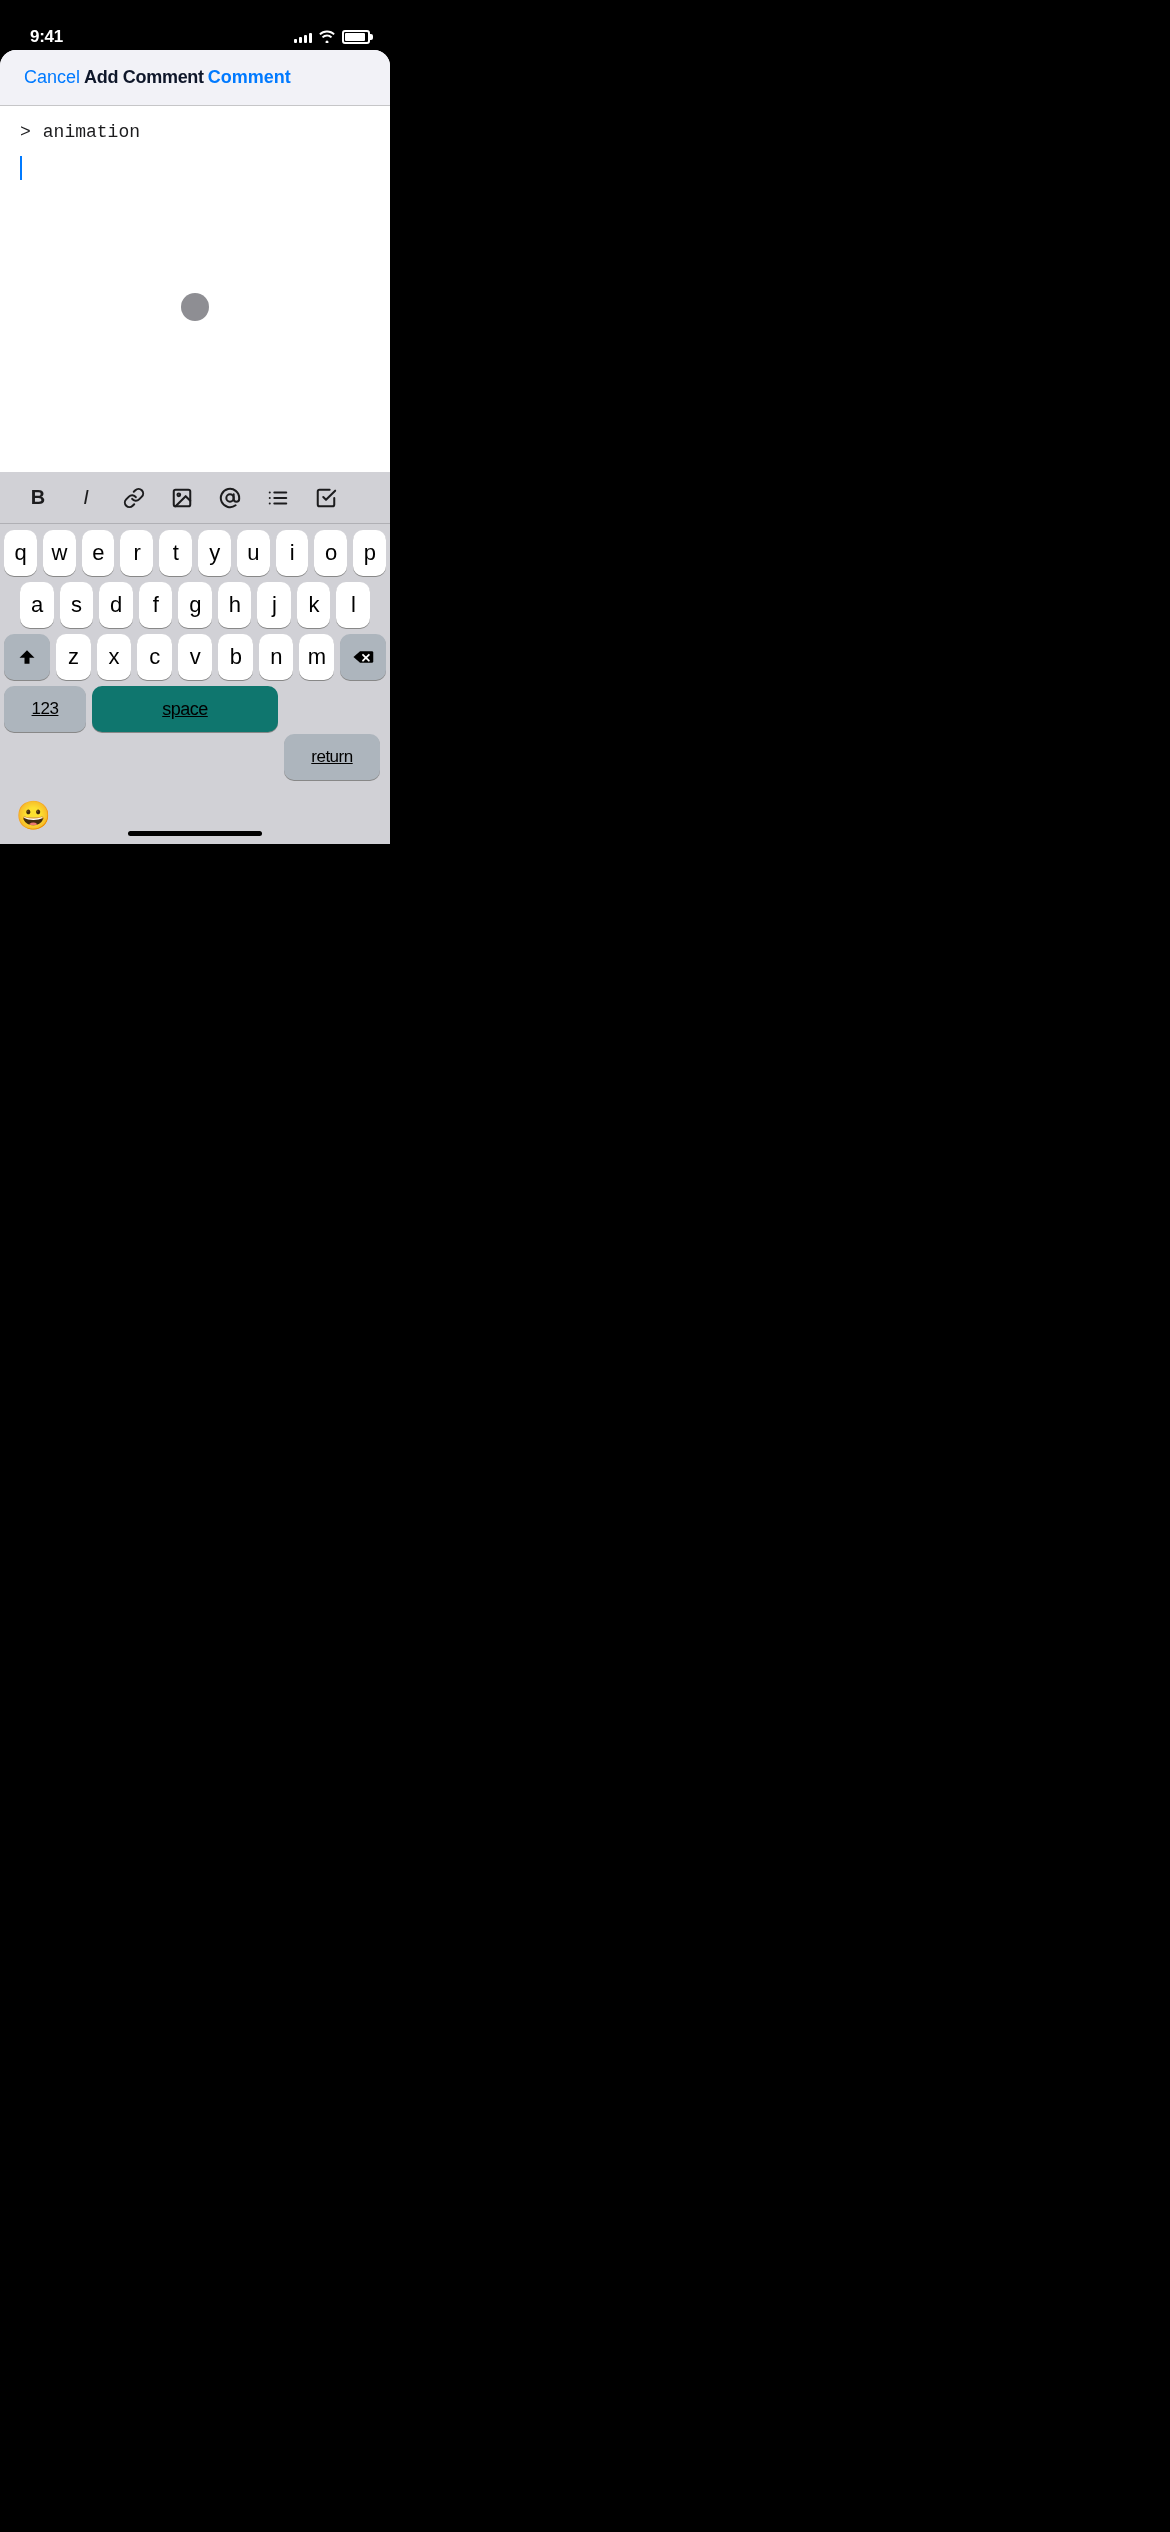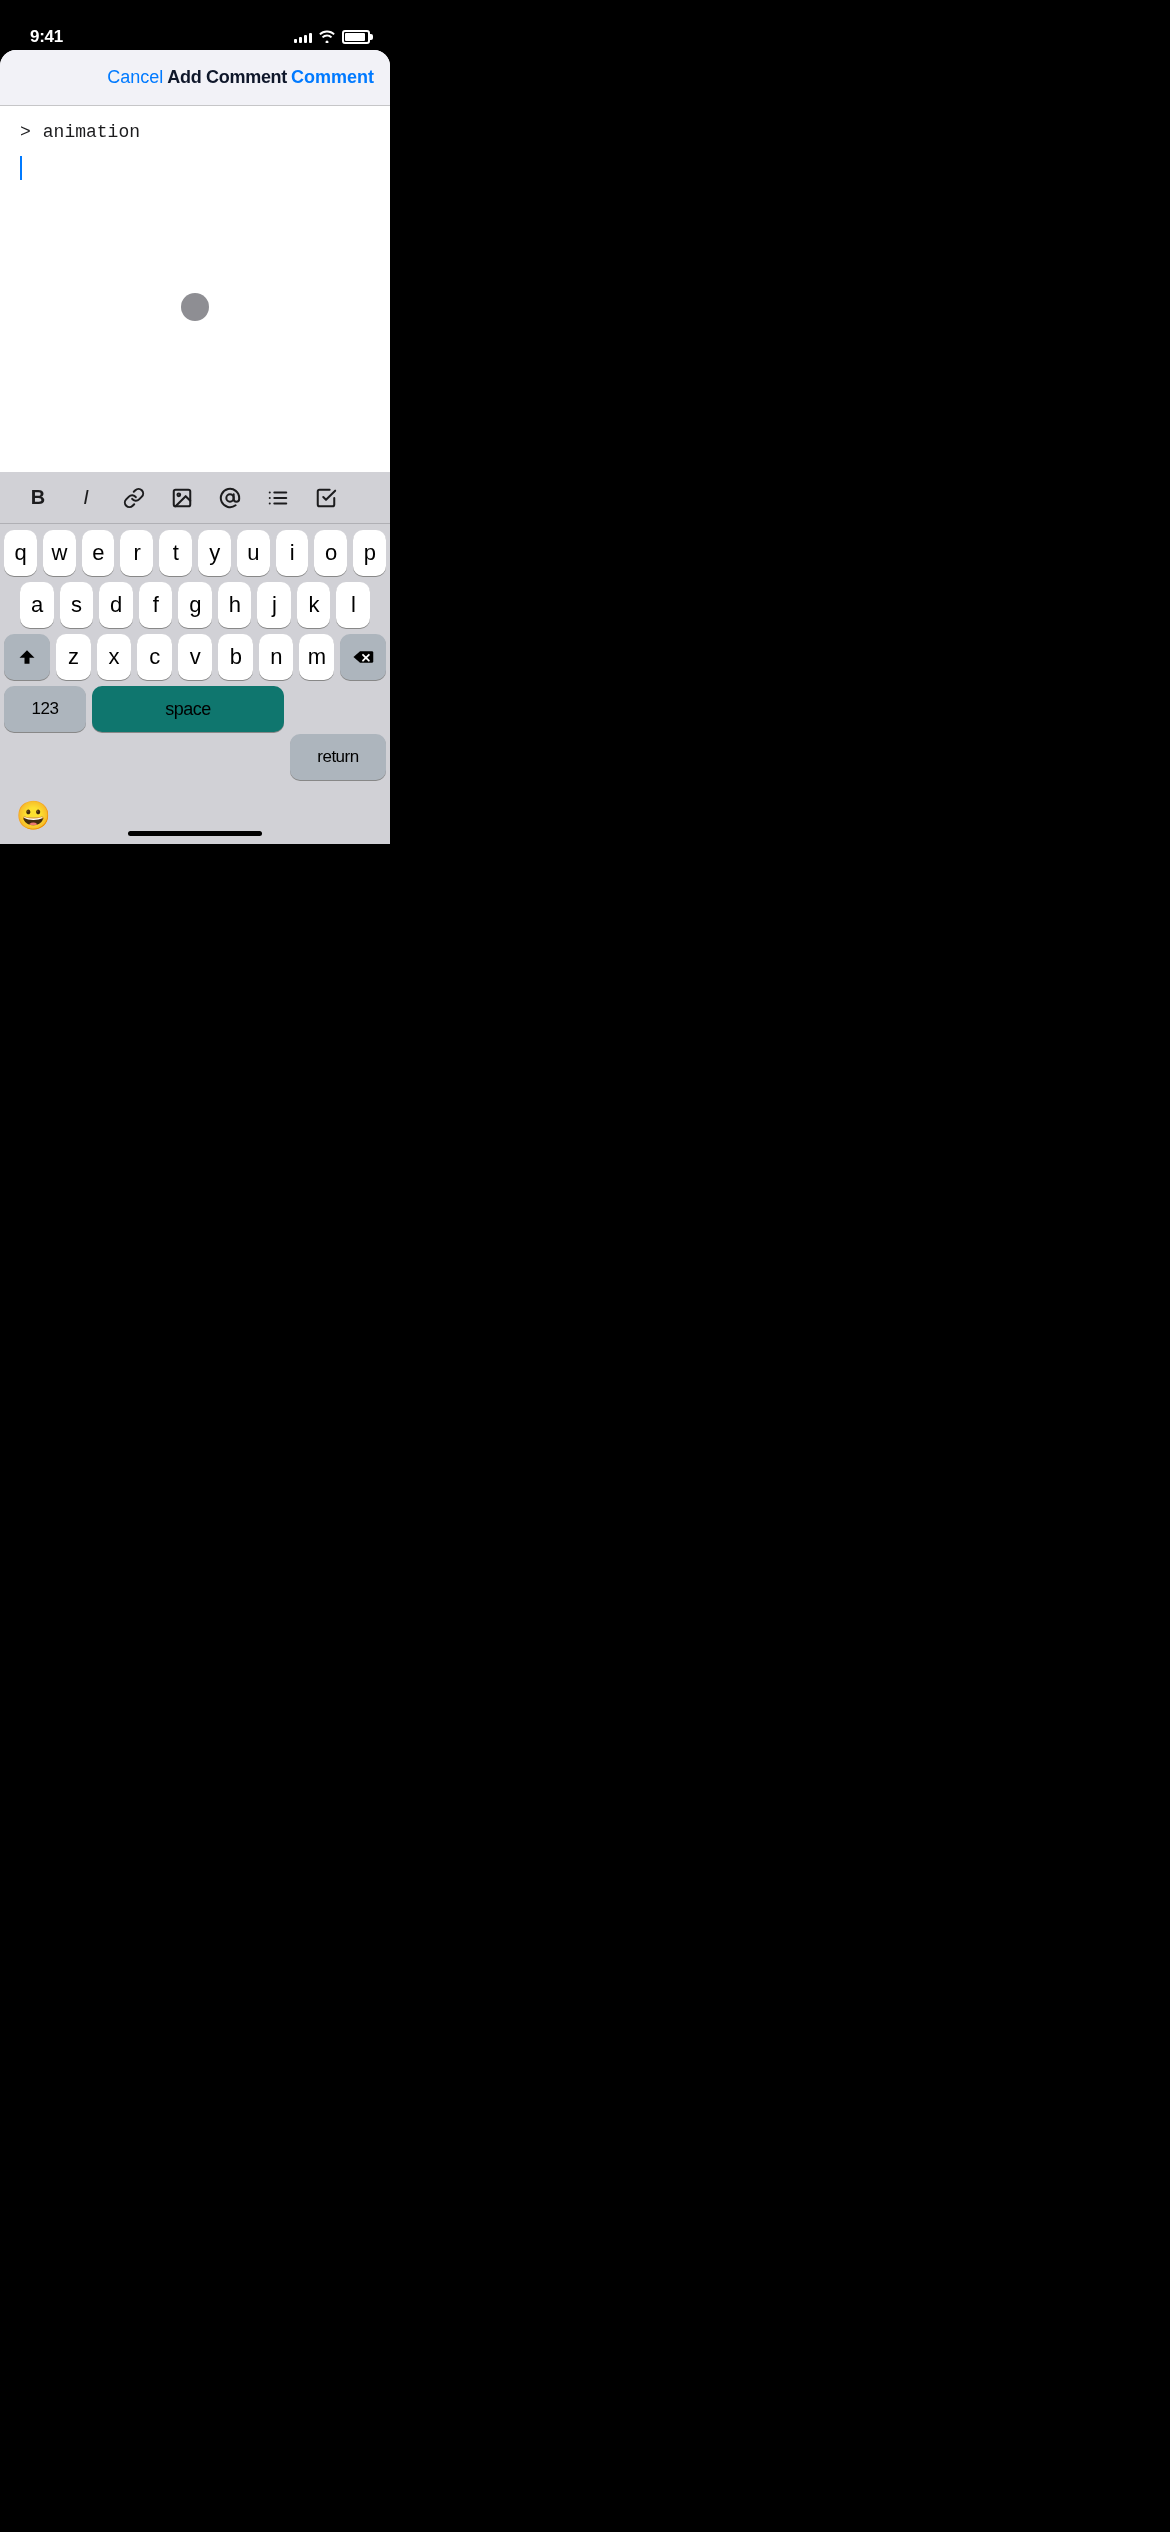"Cancel" .nav-bar { justify-content: flex-end -> flex-start; padding: 0 12px -> 0 20px }
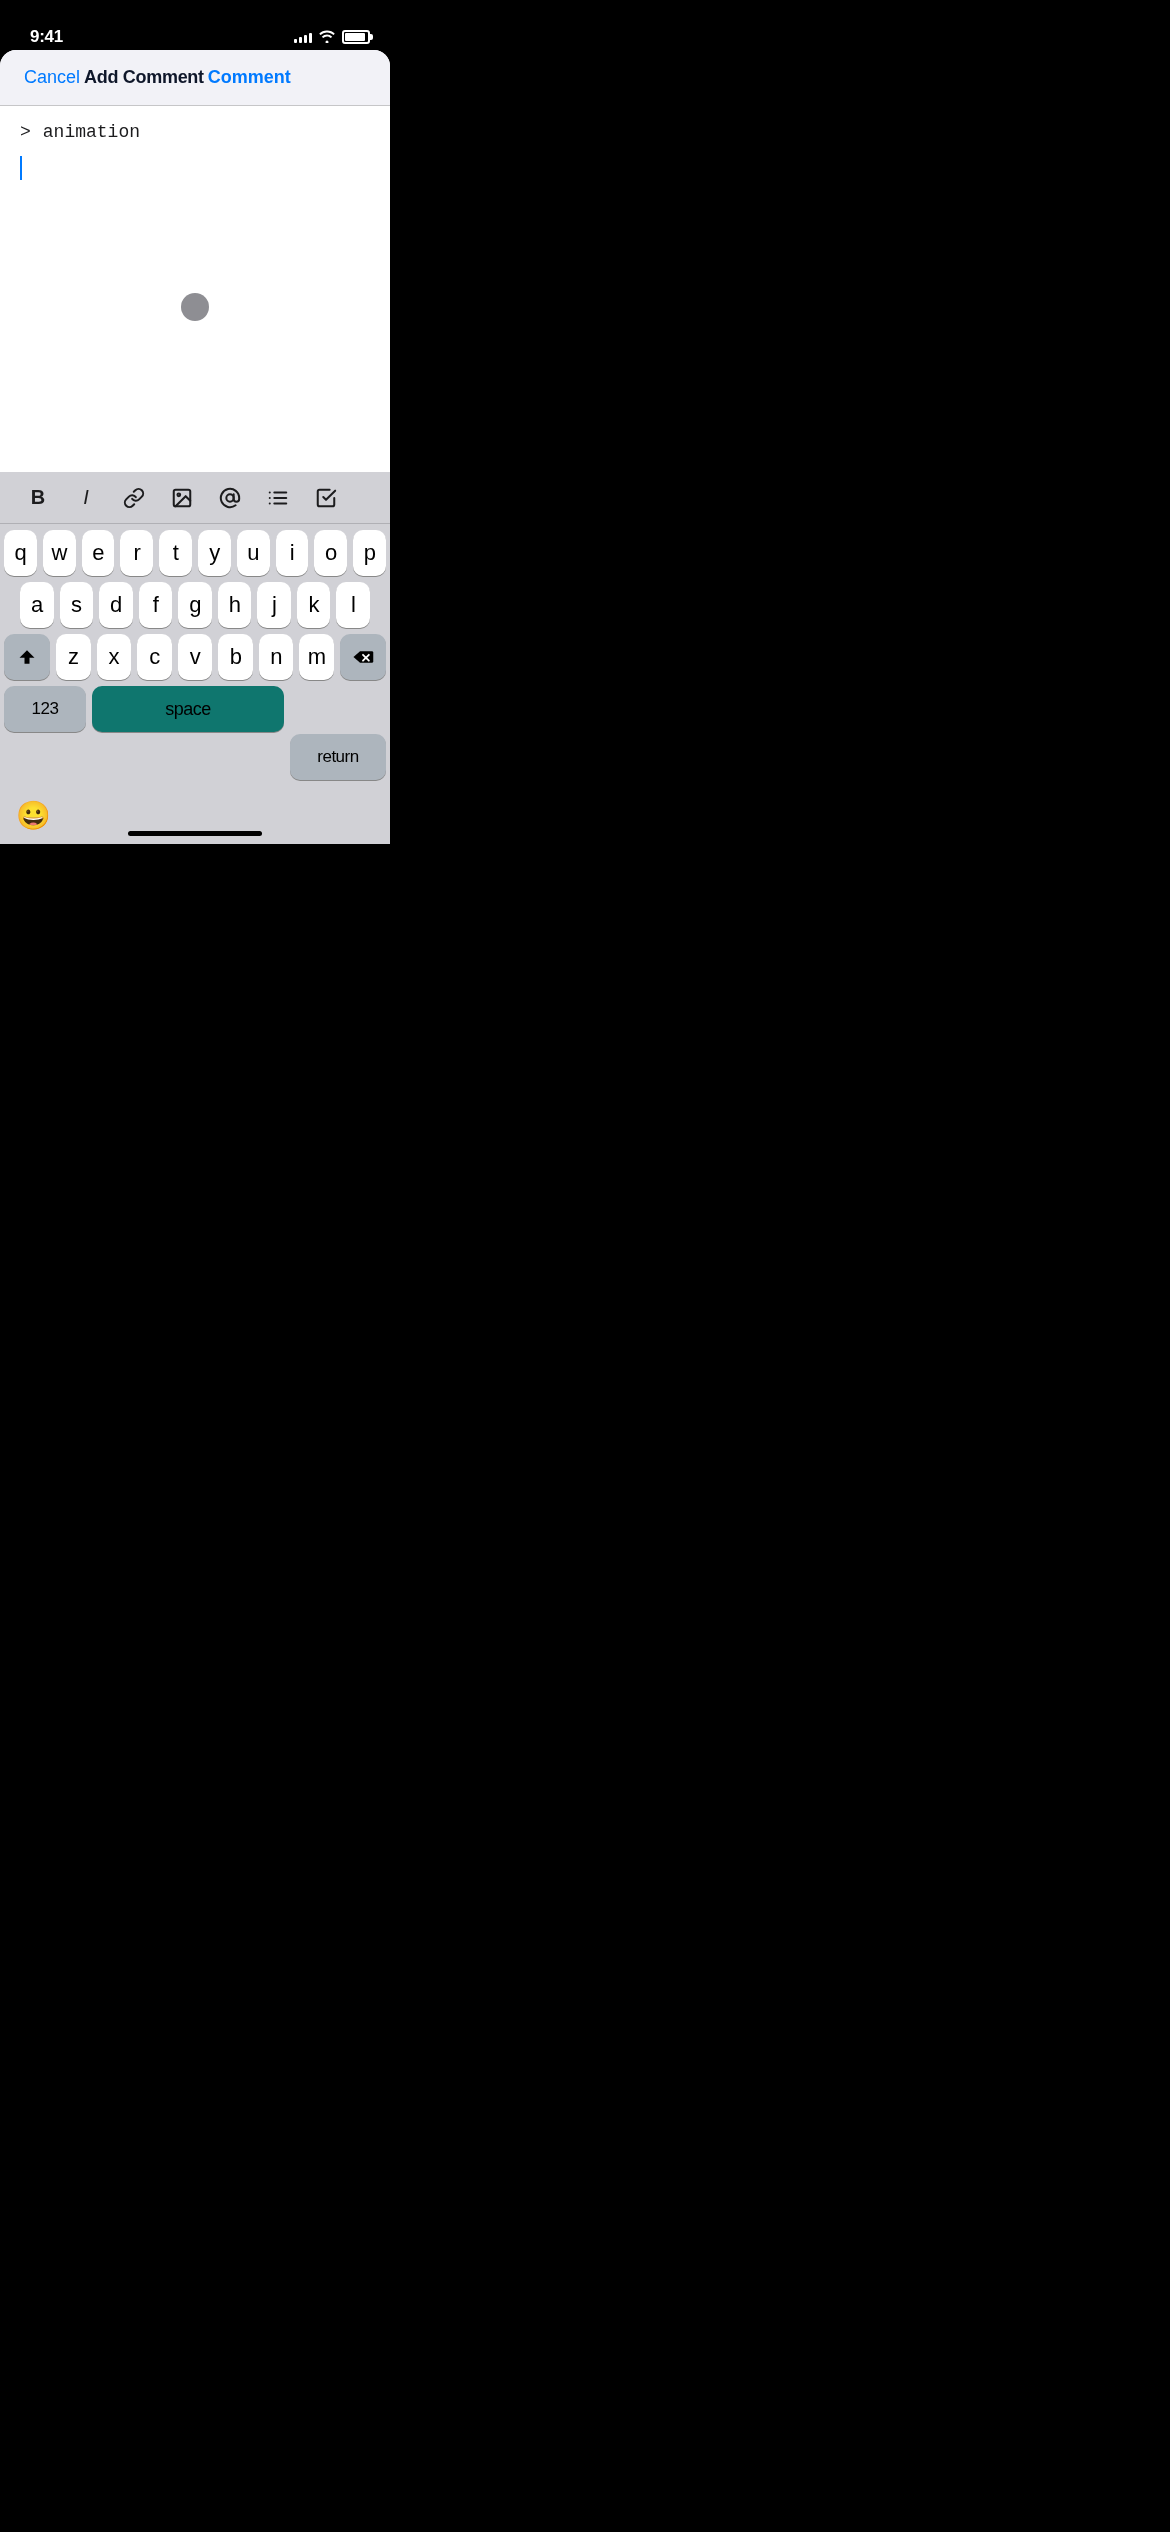"123" div.key-row { padding: 6px 4px 6px 4px -> 6px 10px 6px 4px; text-decoration: none -> underline }
